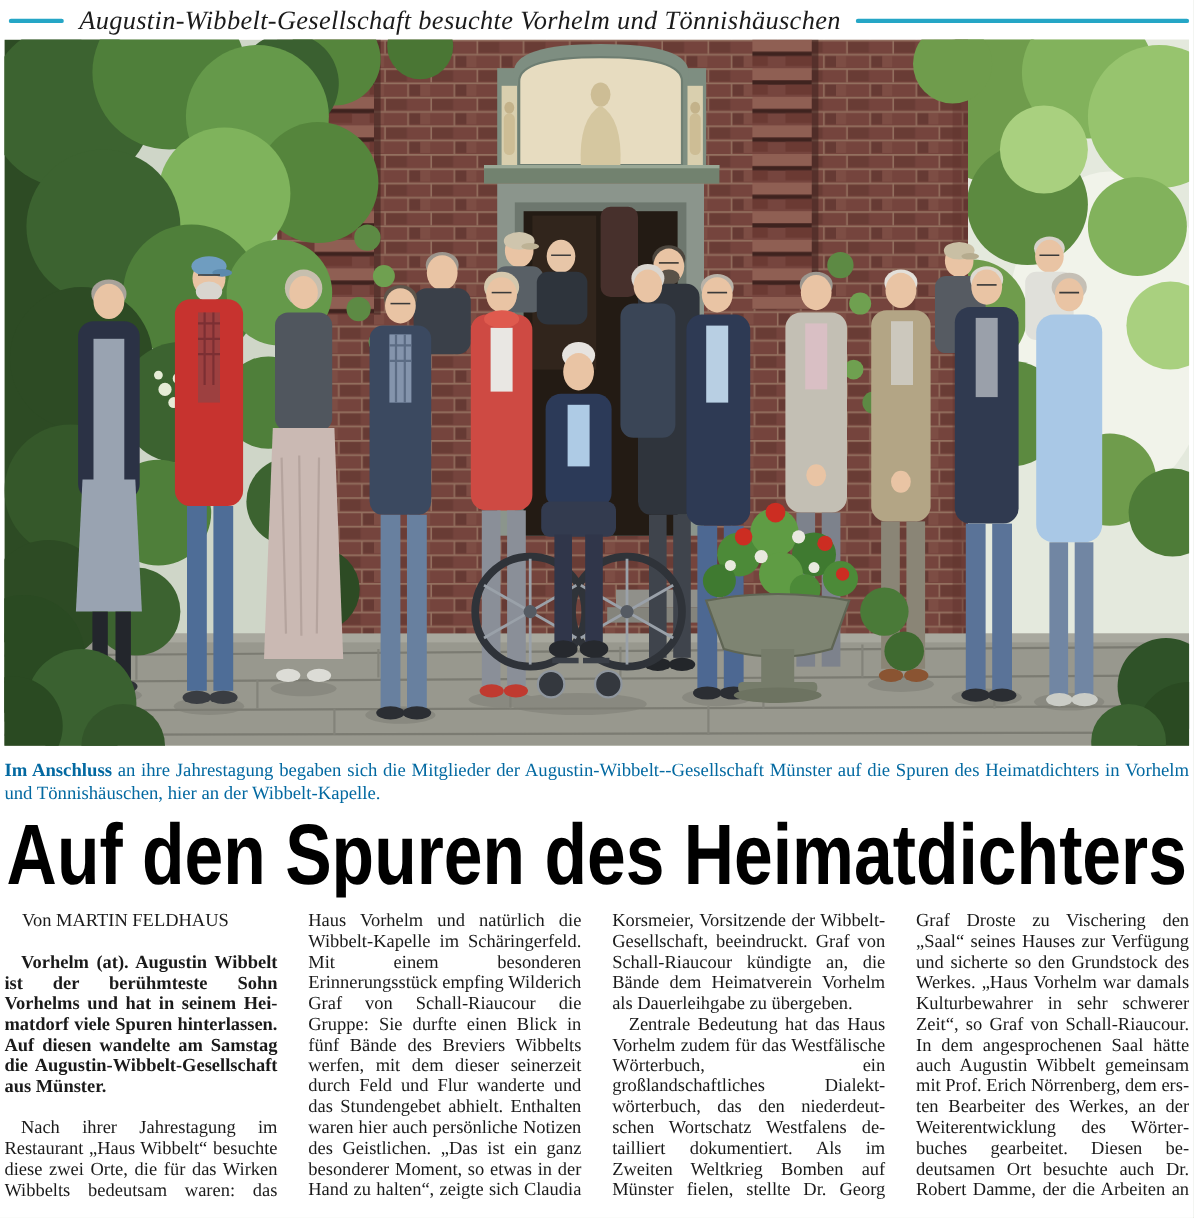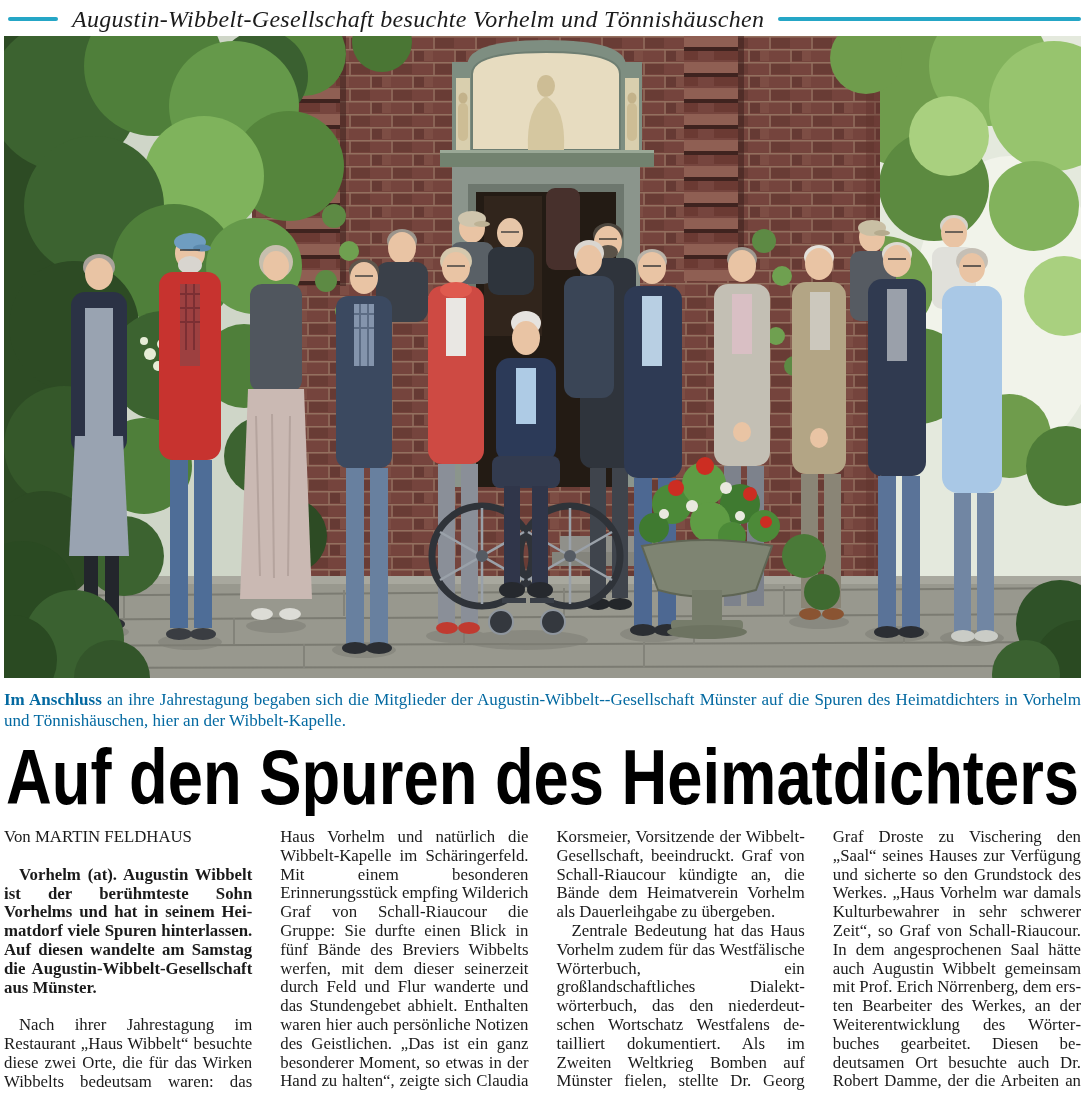"Von MARTIN FELDHAUS" .byline { margin: 0 0 19px 0 -> 0 0 19px 16px }
